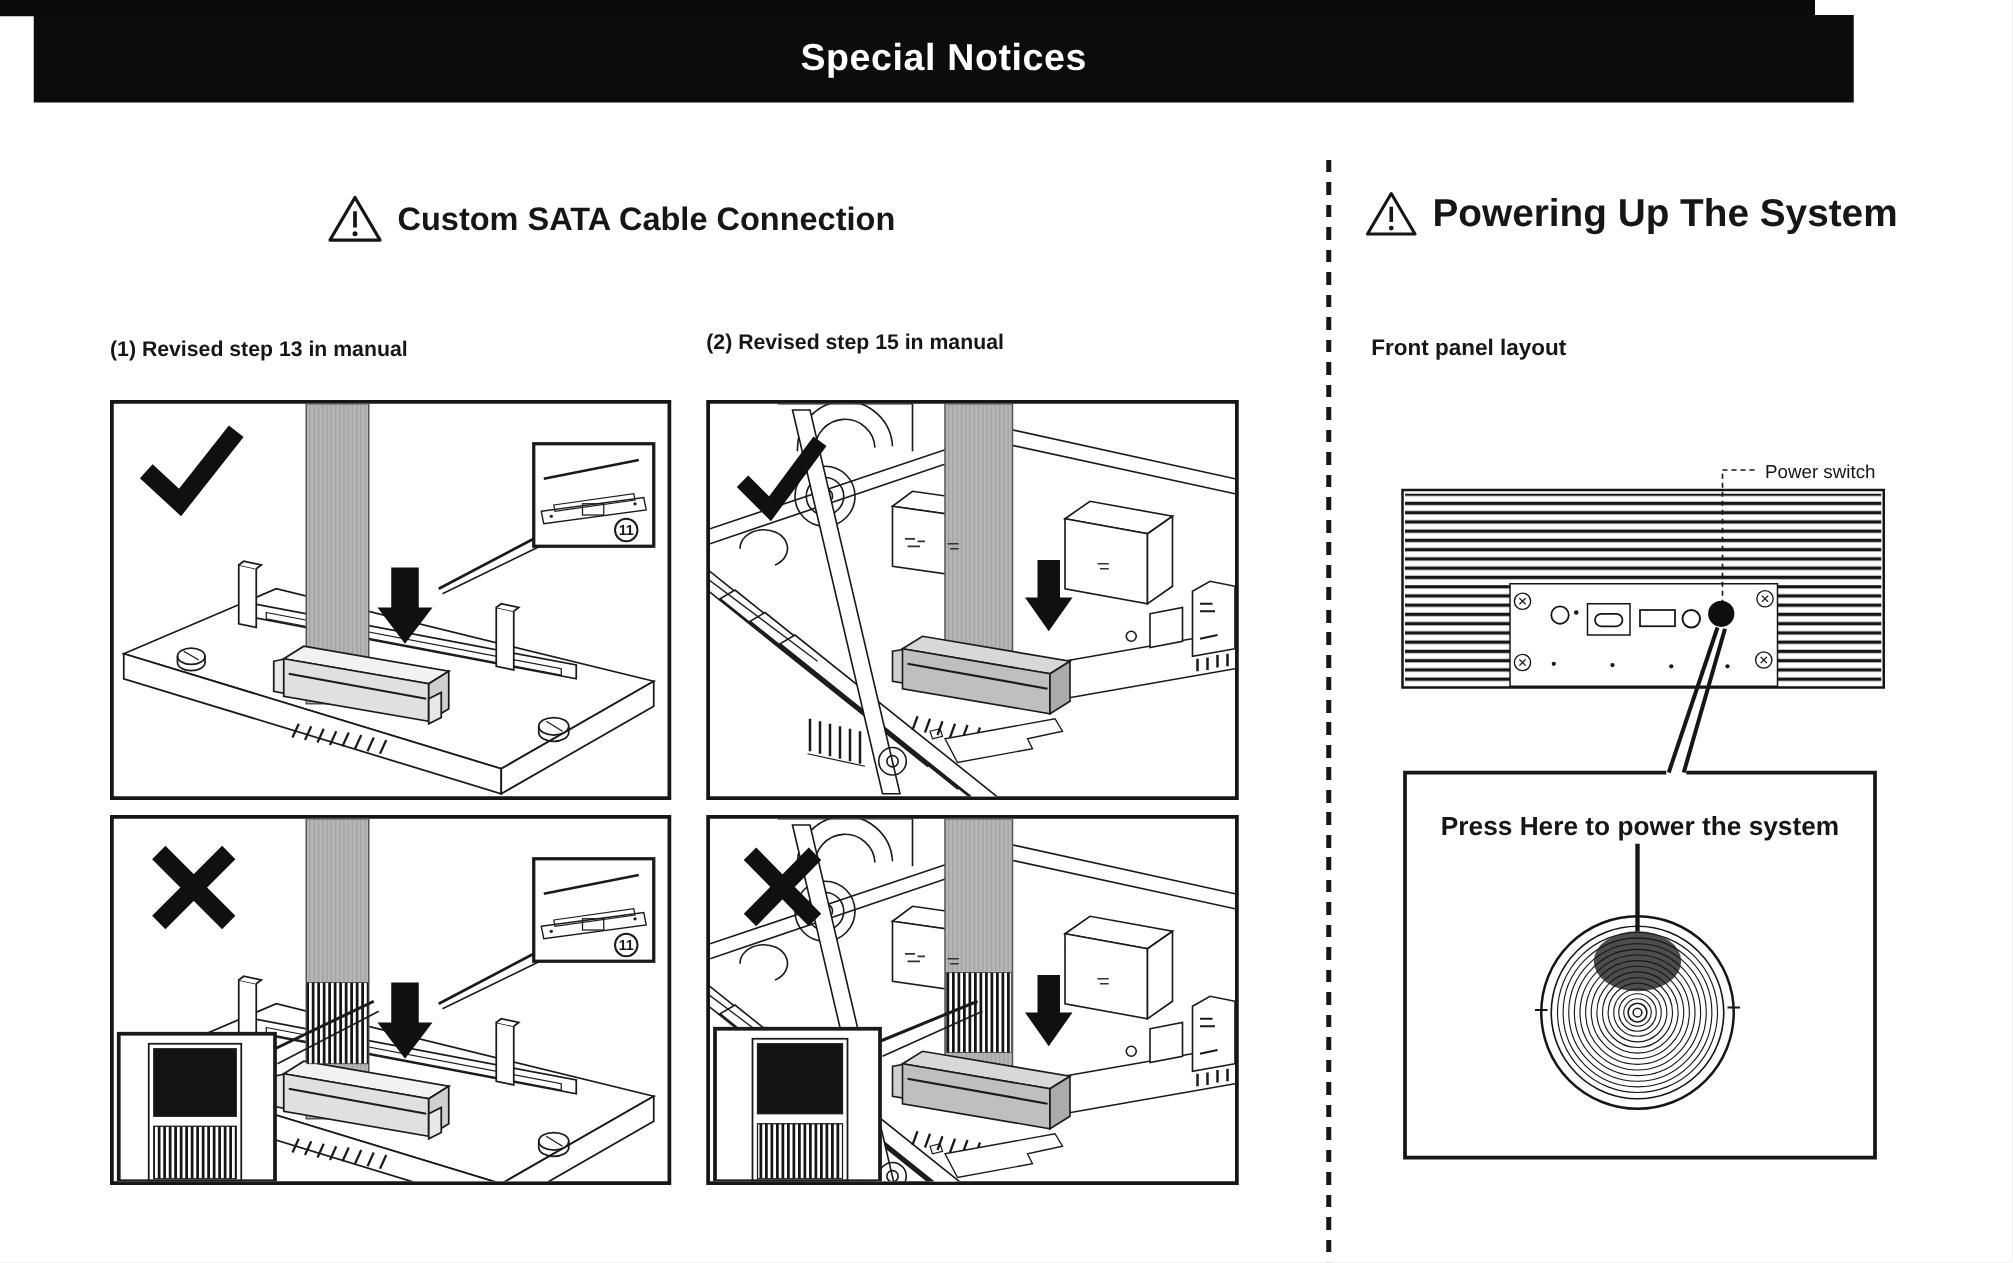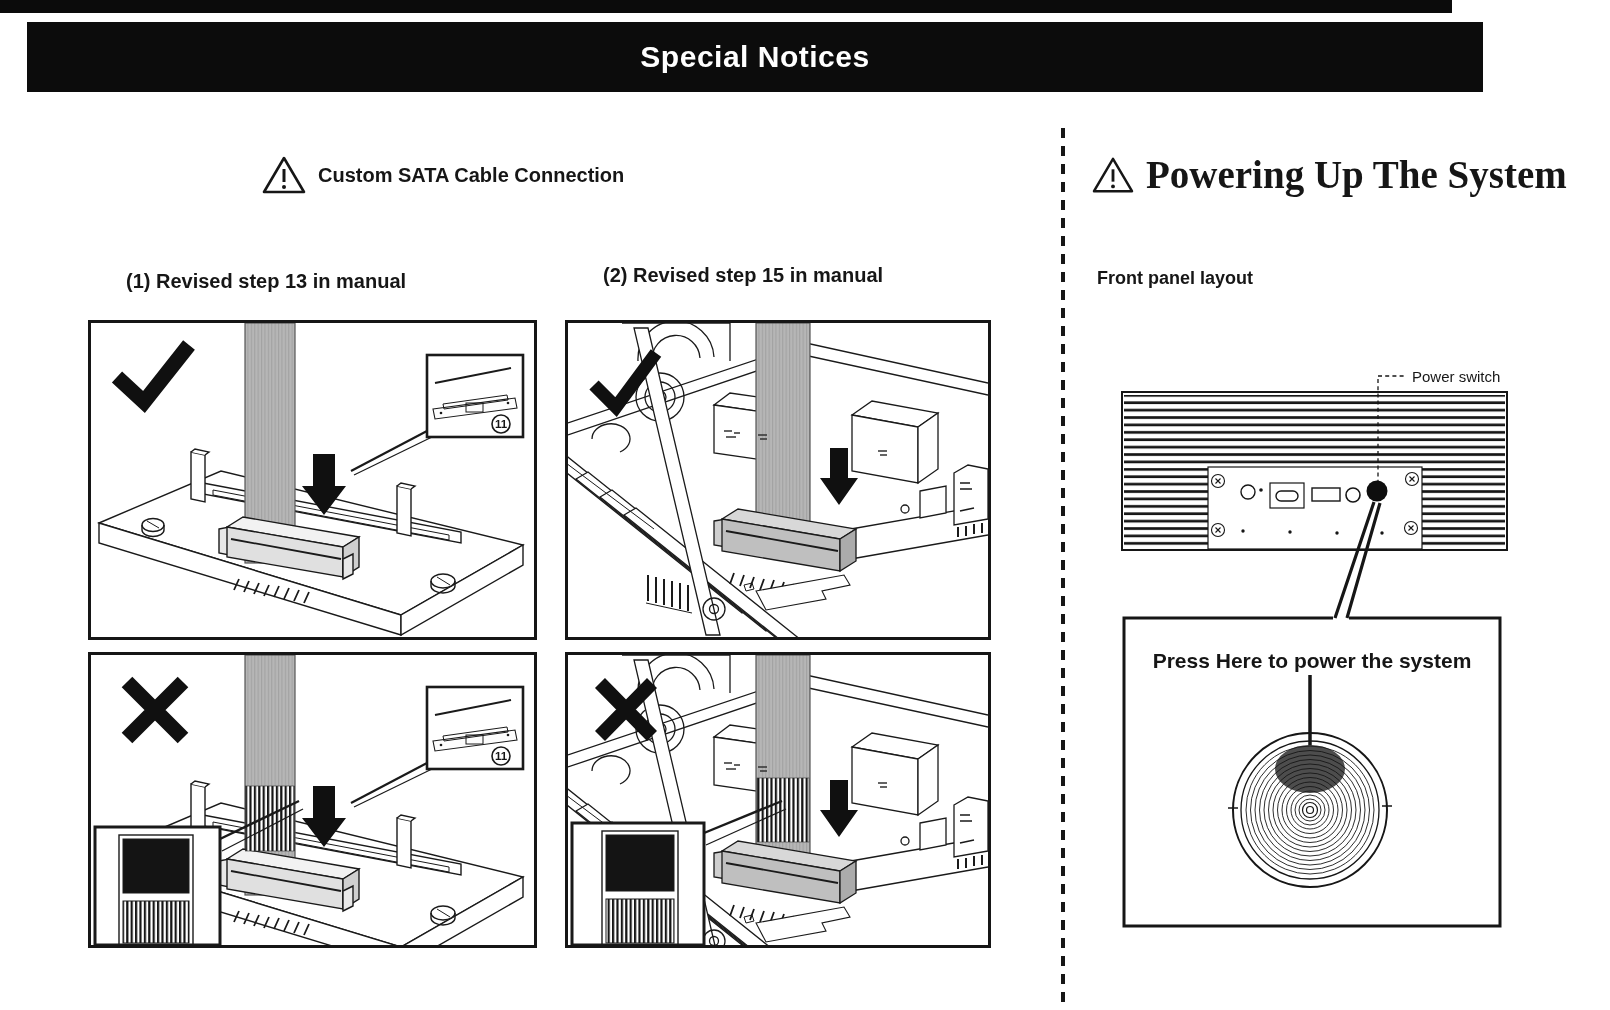"Special Notices" .banner { top: 22px -> 12px }
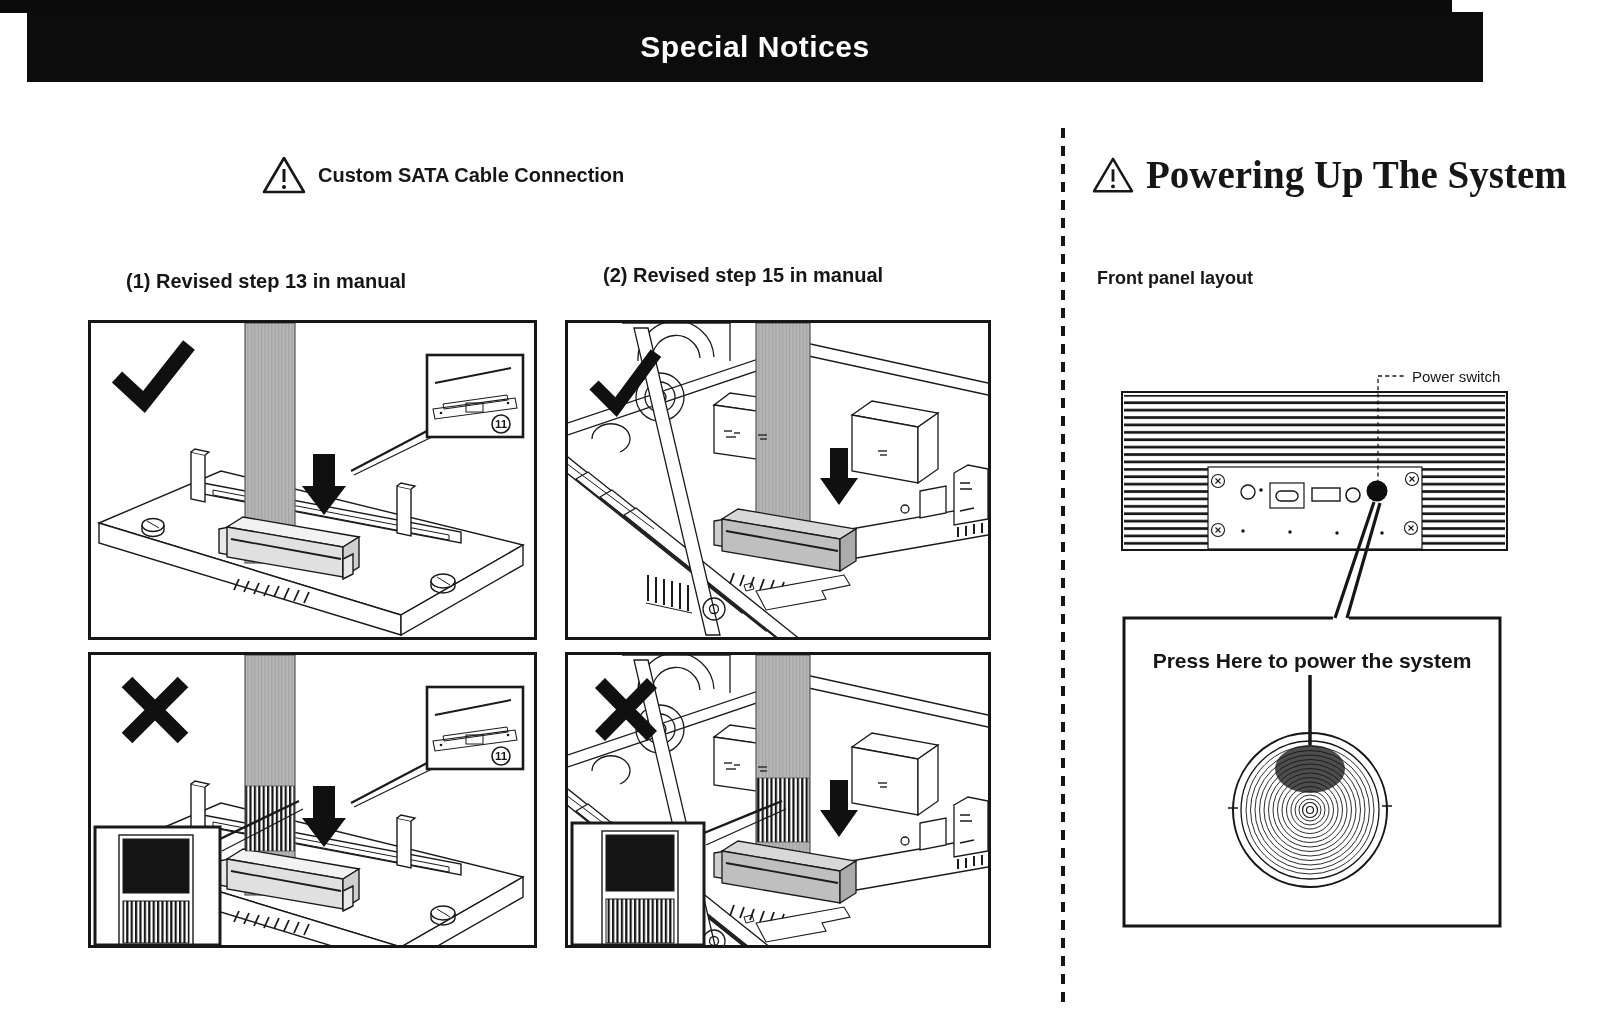"Custom SATA Cable Connection" .section-title { font-size: 20px -> 26px }
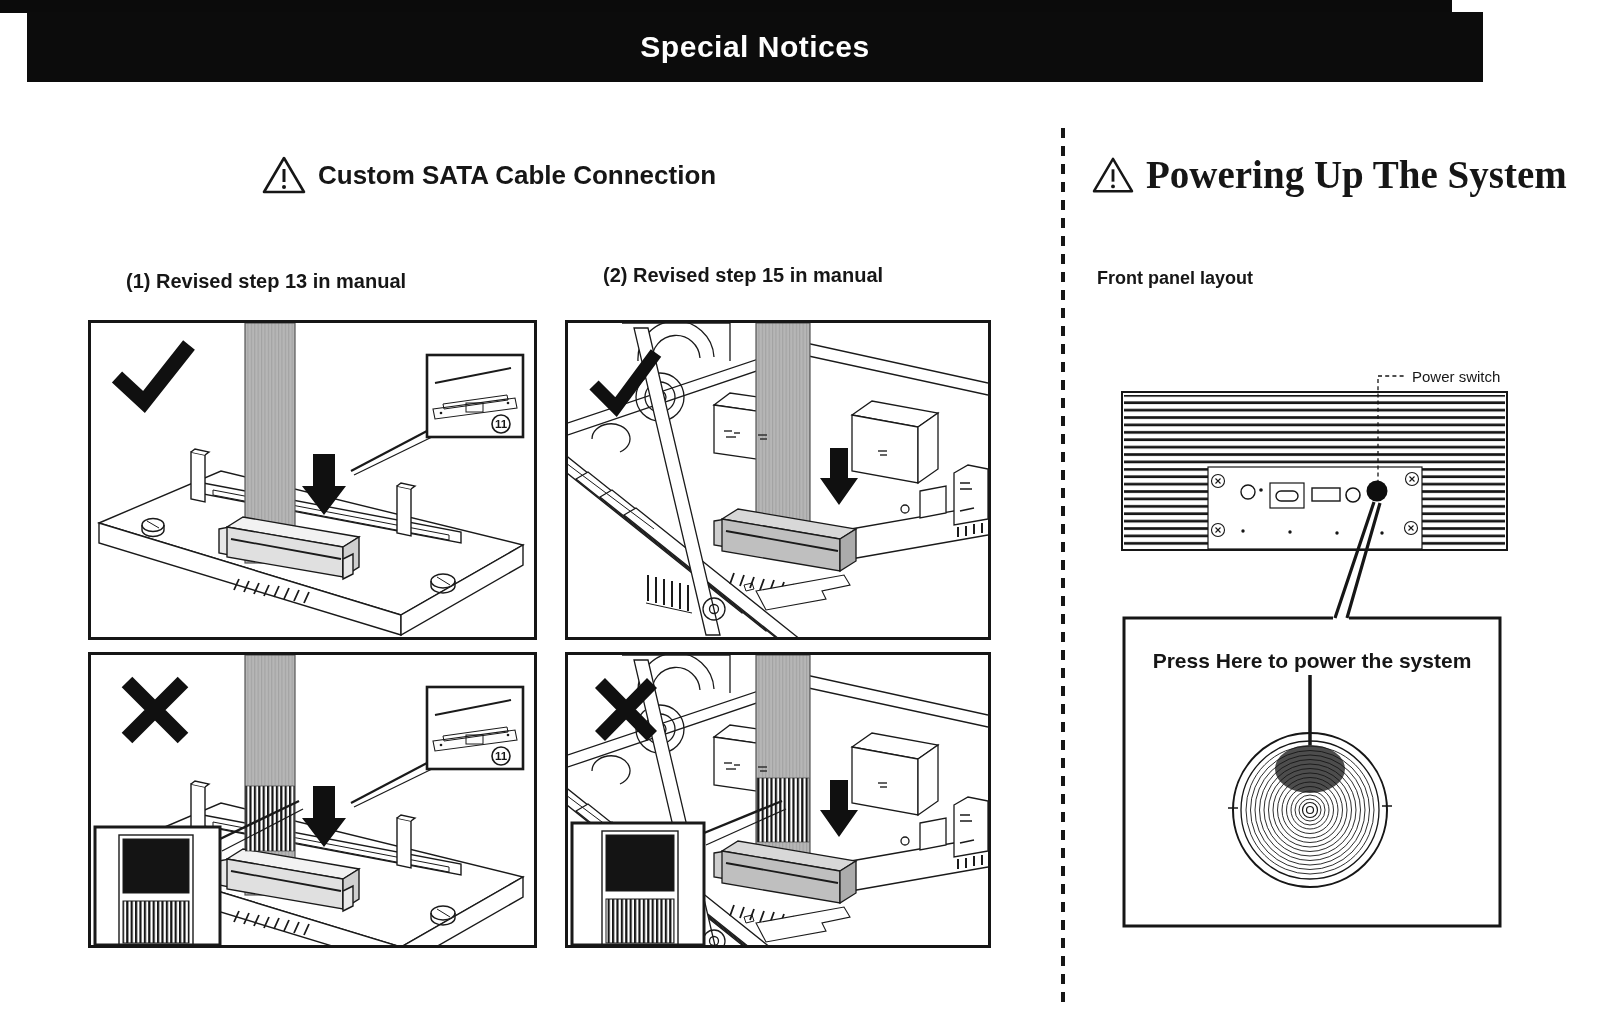"Powering Up The System" .section-title.right { font-family: Liberation Serif, serif -> none; font-size: 39px -> 31px }
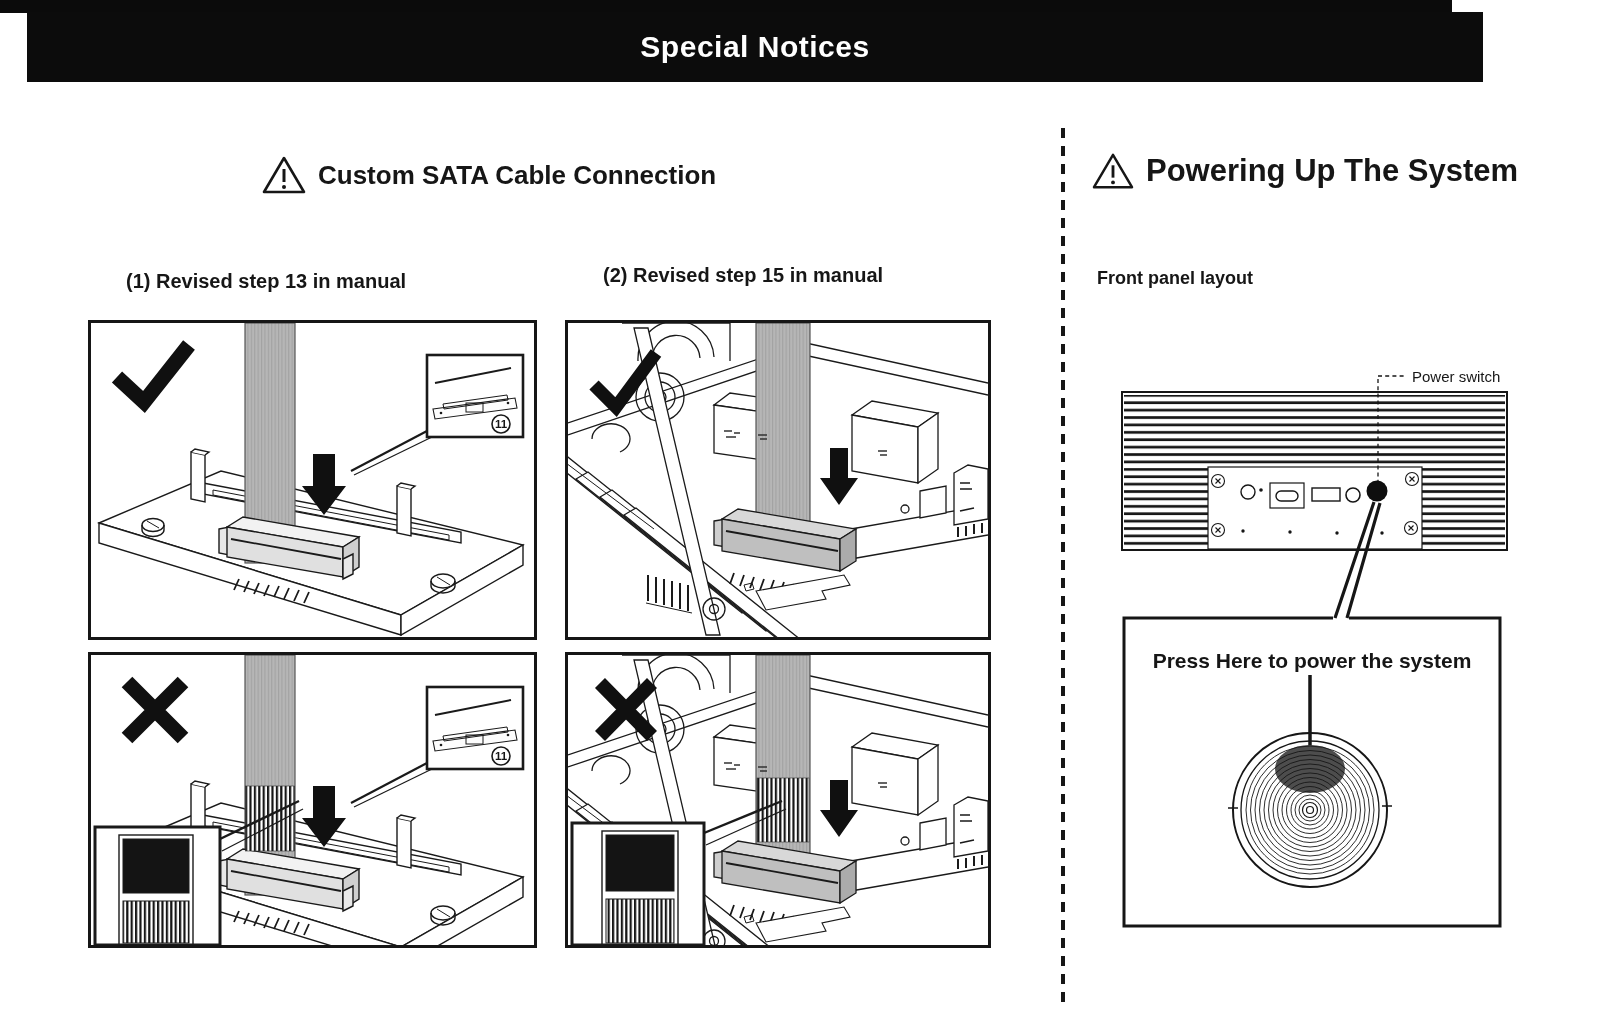"(1) Revised step 13 in" .fig-label { font-size: 20px -> 17px; margin-left: 38px -> none }
